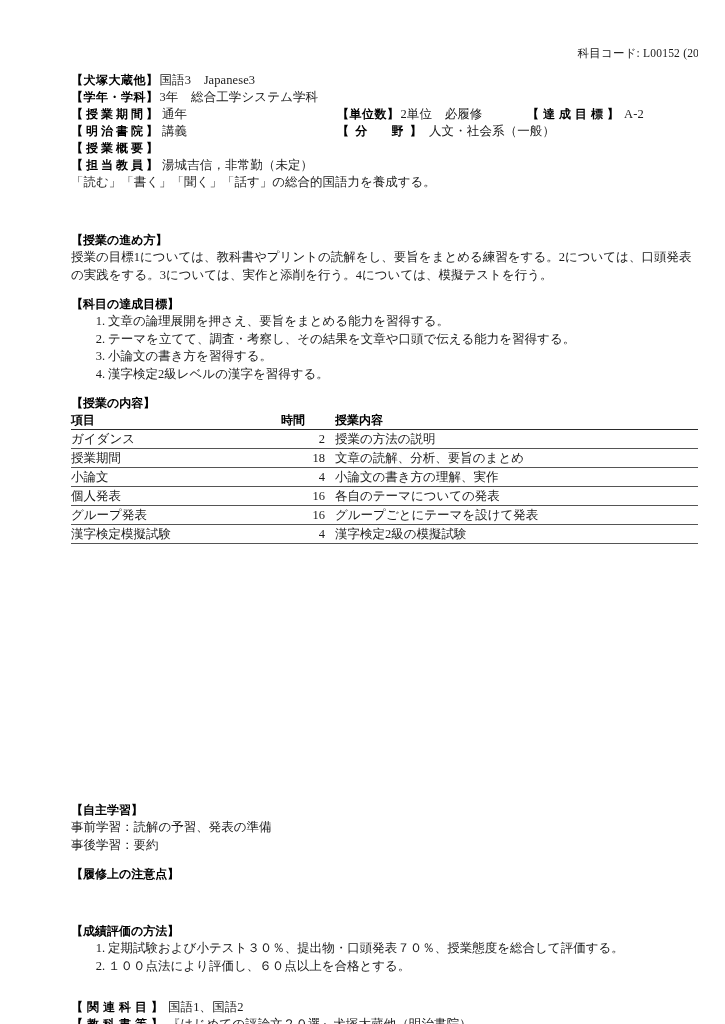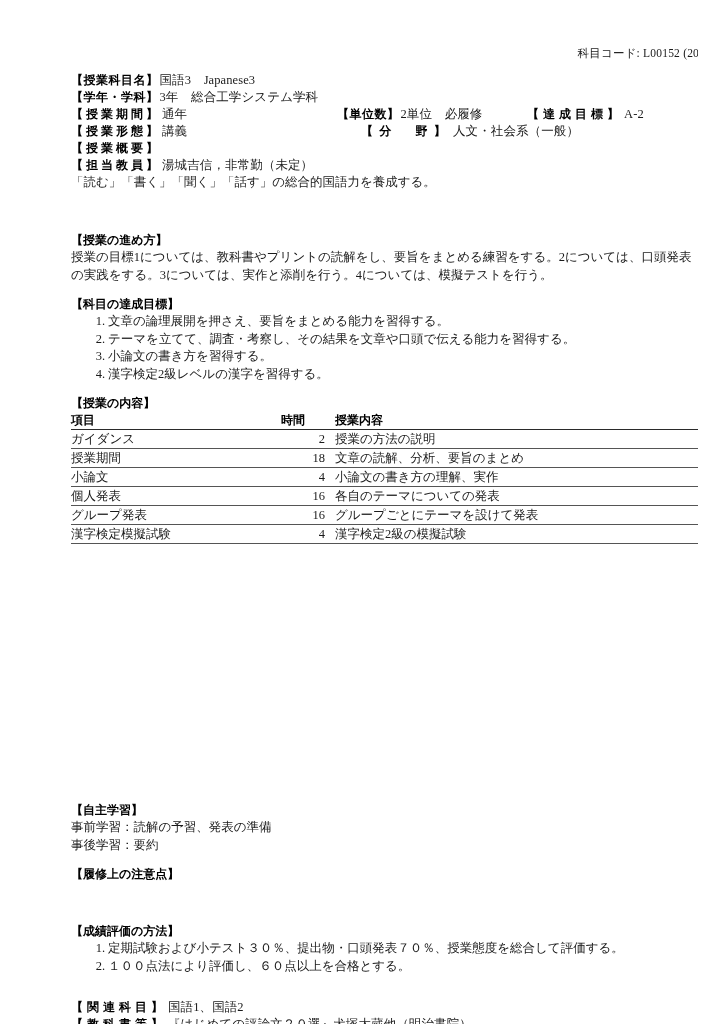"【授業科目名】" span.lbl { text: 授業科目名 -> 犬塚大蔵他 }
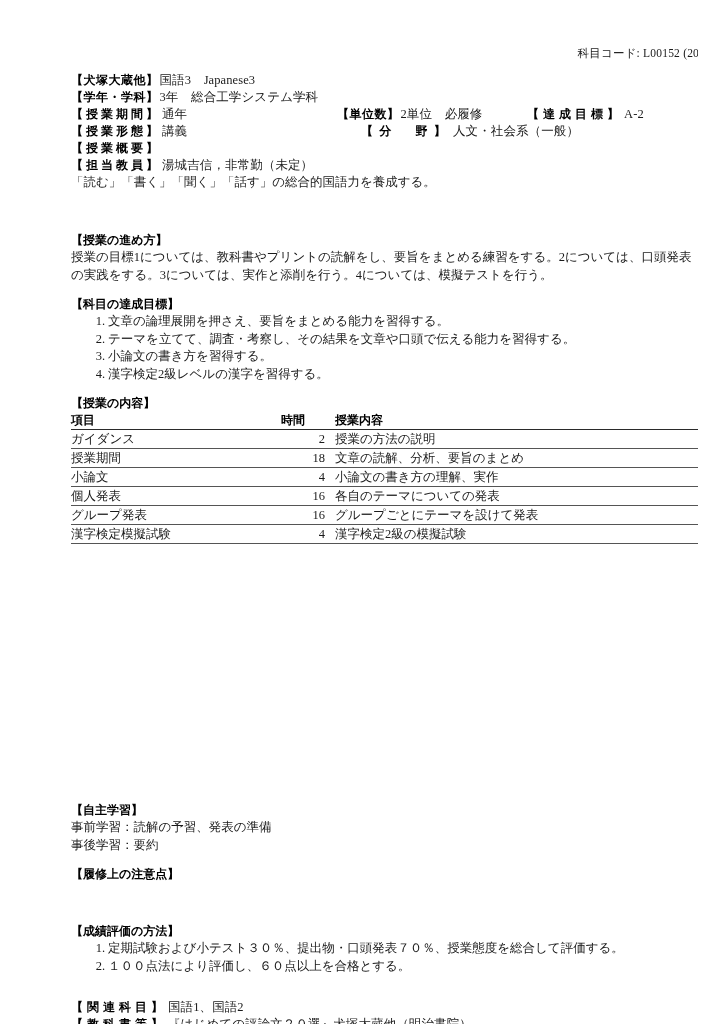"【授業形態】" span.lbl { text: 授業形態 -> 明治書院 }
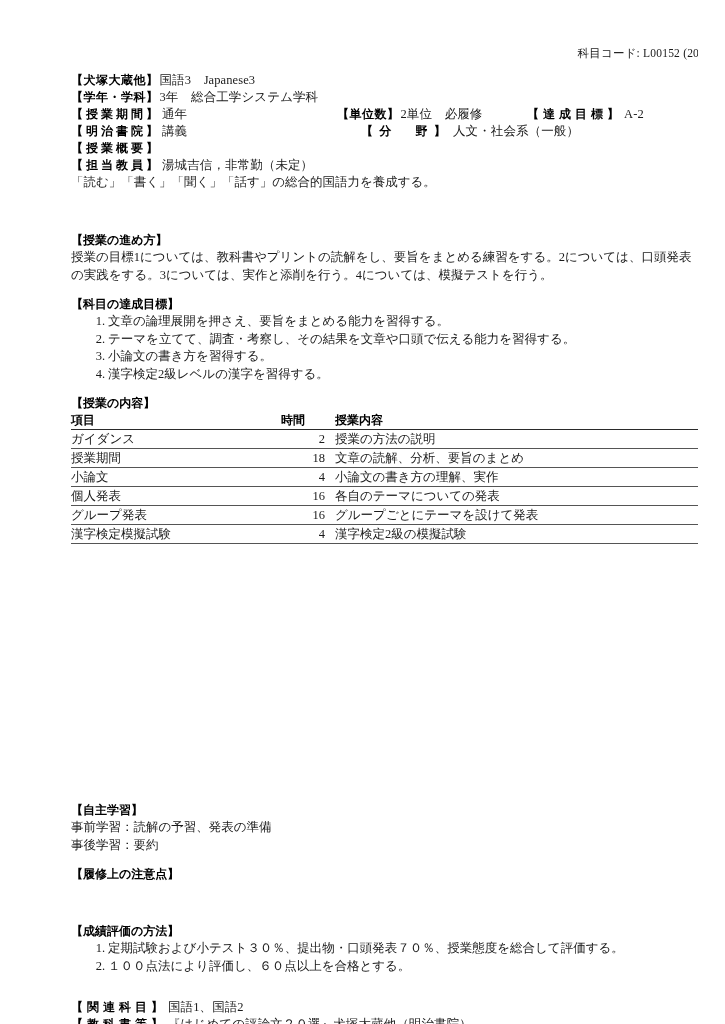"【分 野】" .lbl.sp3 { margin-left: 24px -> none }
